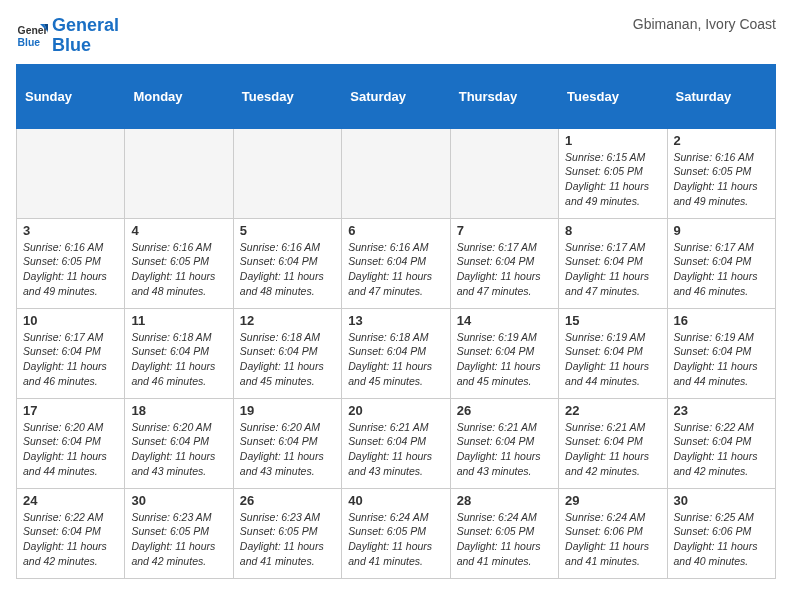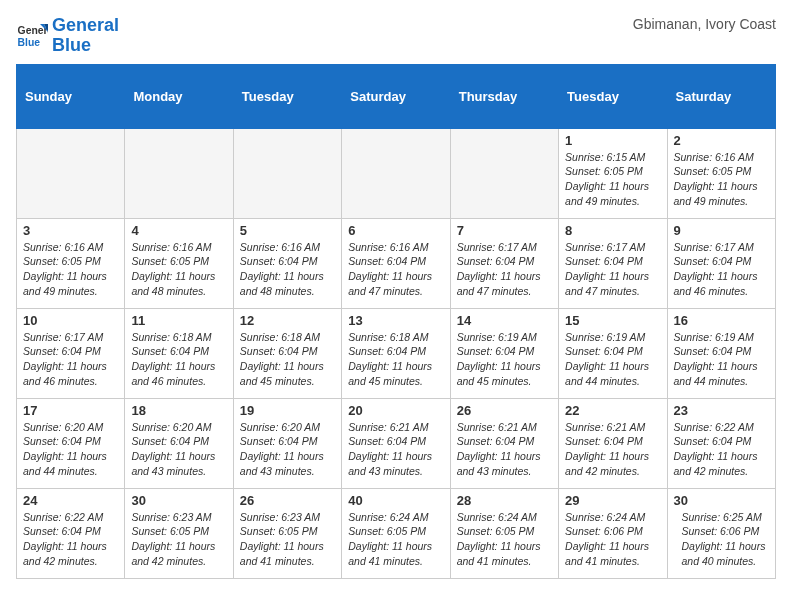"Sunrise: 6:25 AM" div.day-info { margin-left: 8px -> none }
